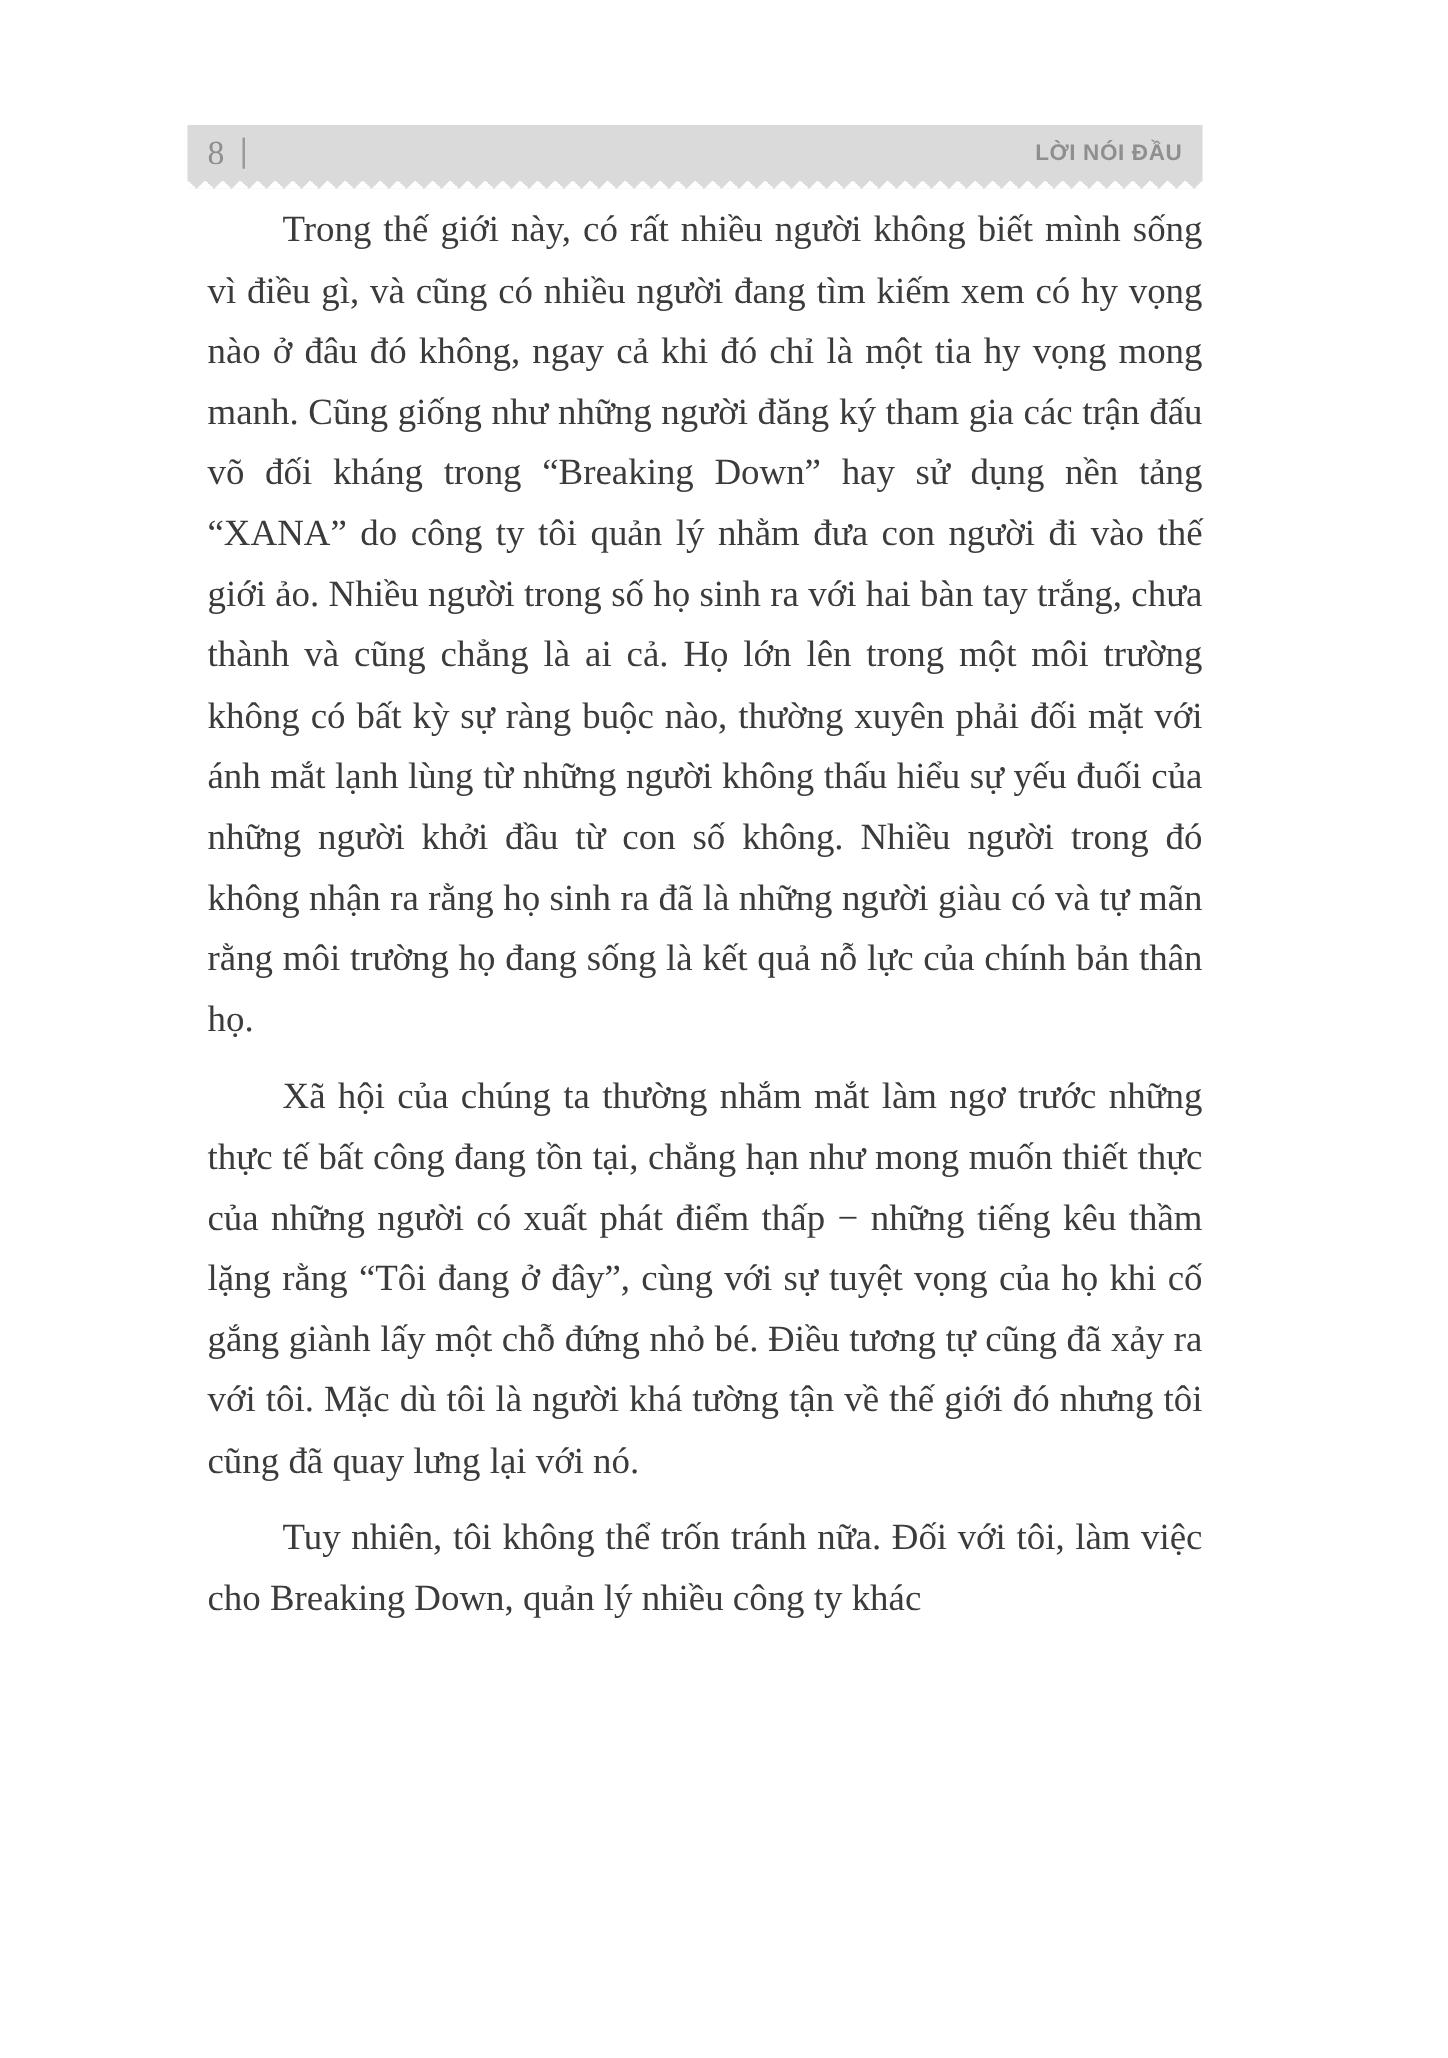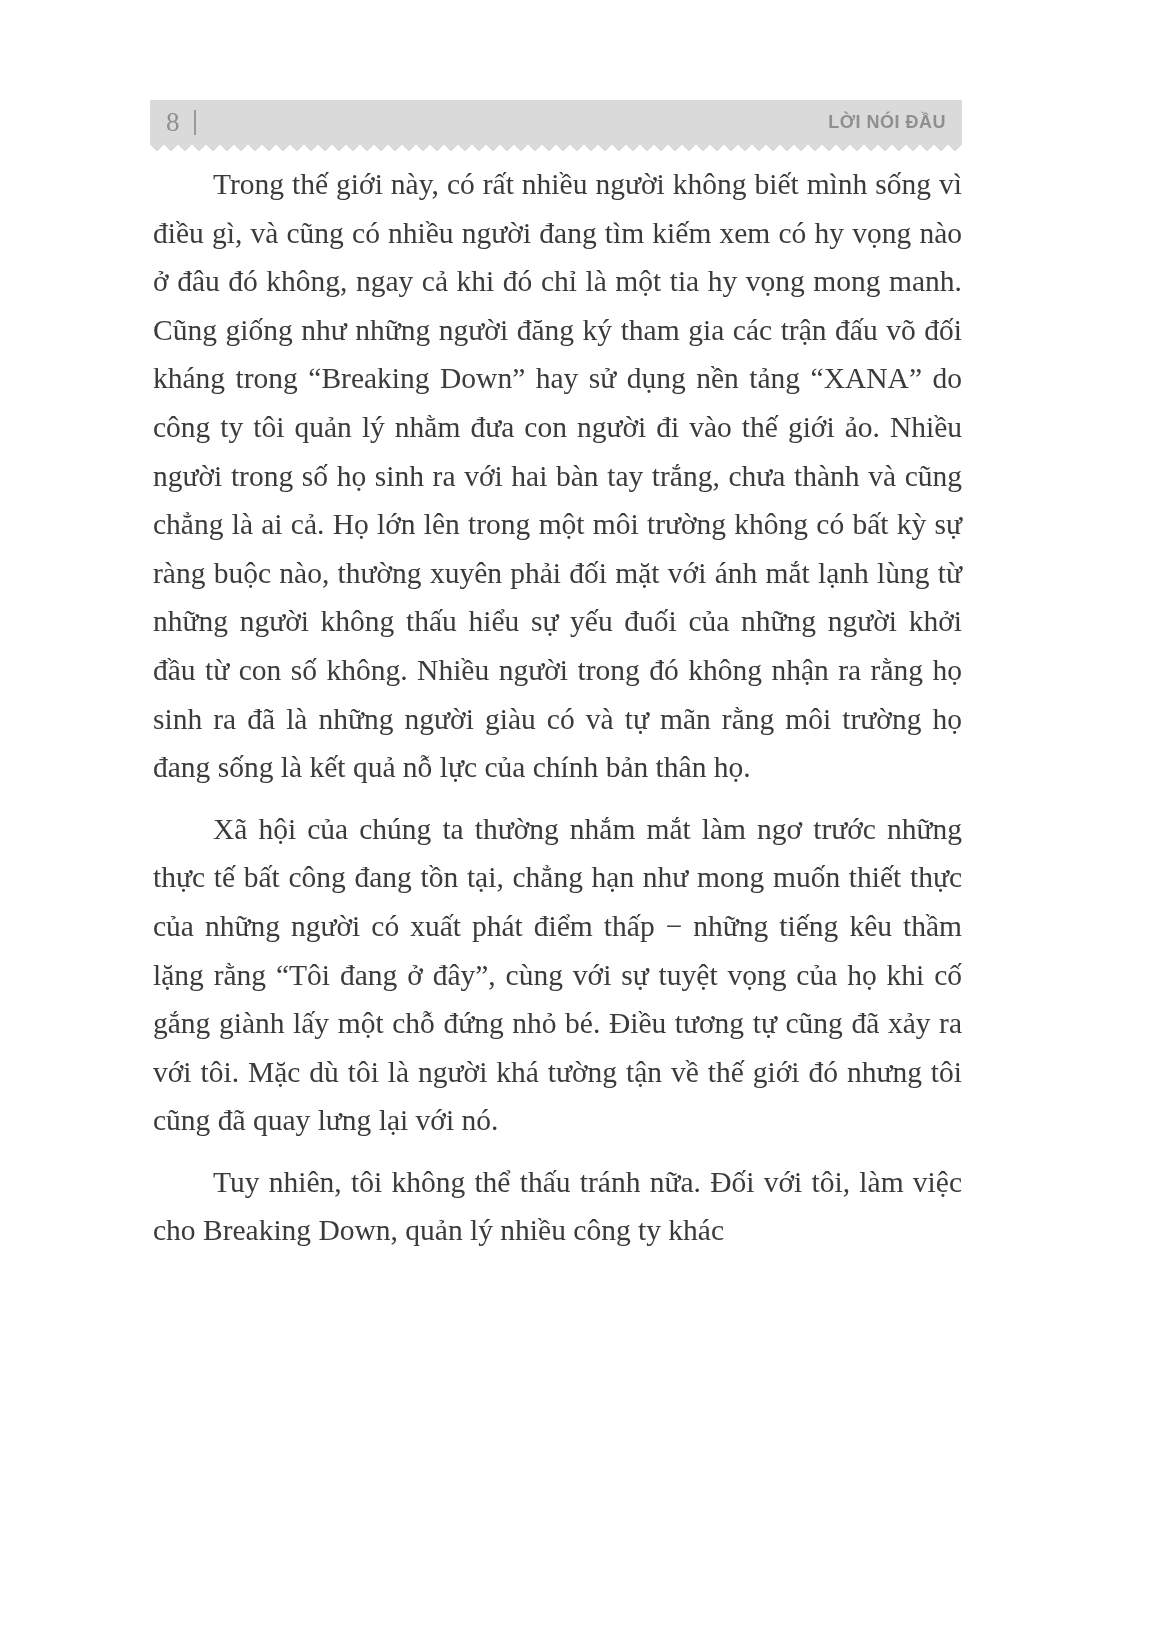"Trong thế giới này, có" .body-text p { margin: 0 0 13px 3px -> 0 0 13px 16px }
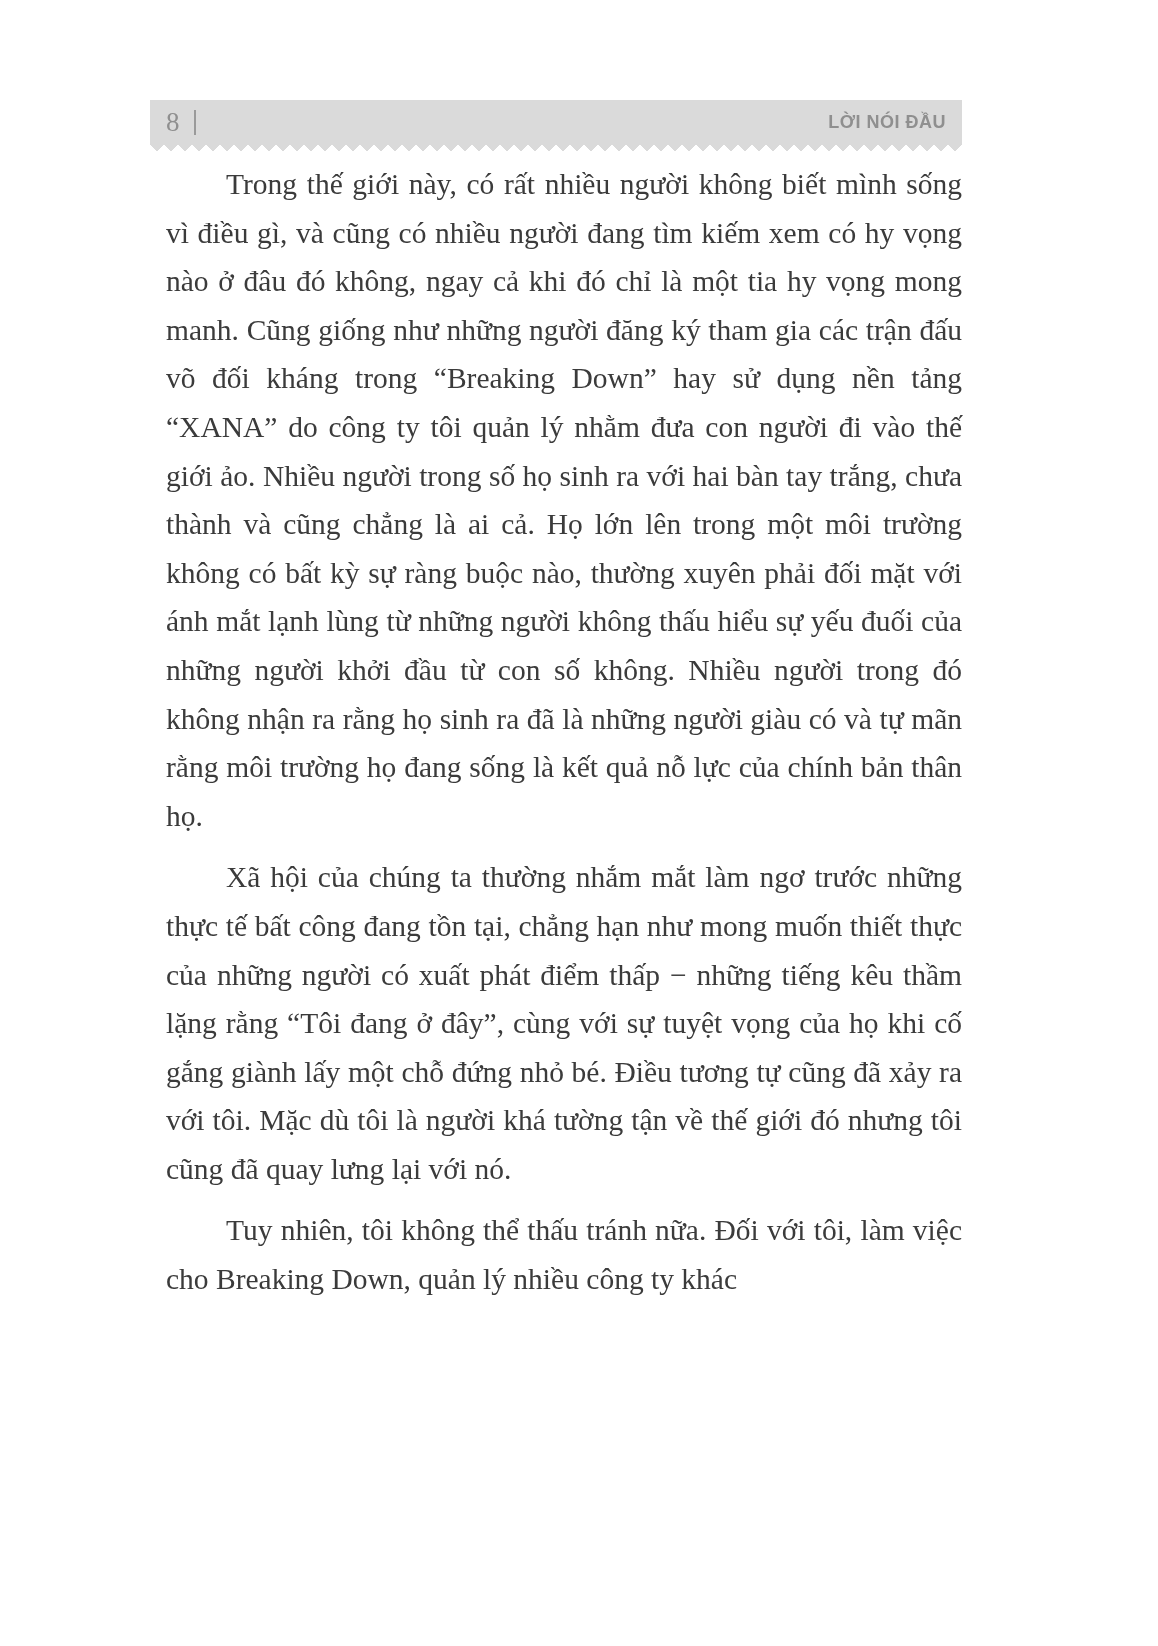"Tuy nhiên, tôi không thể" p { text: thấu -> trốn }
